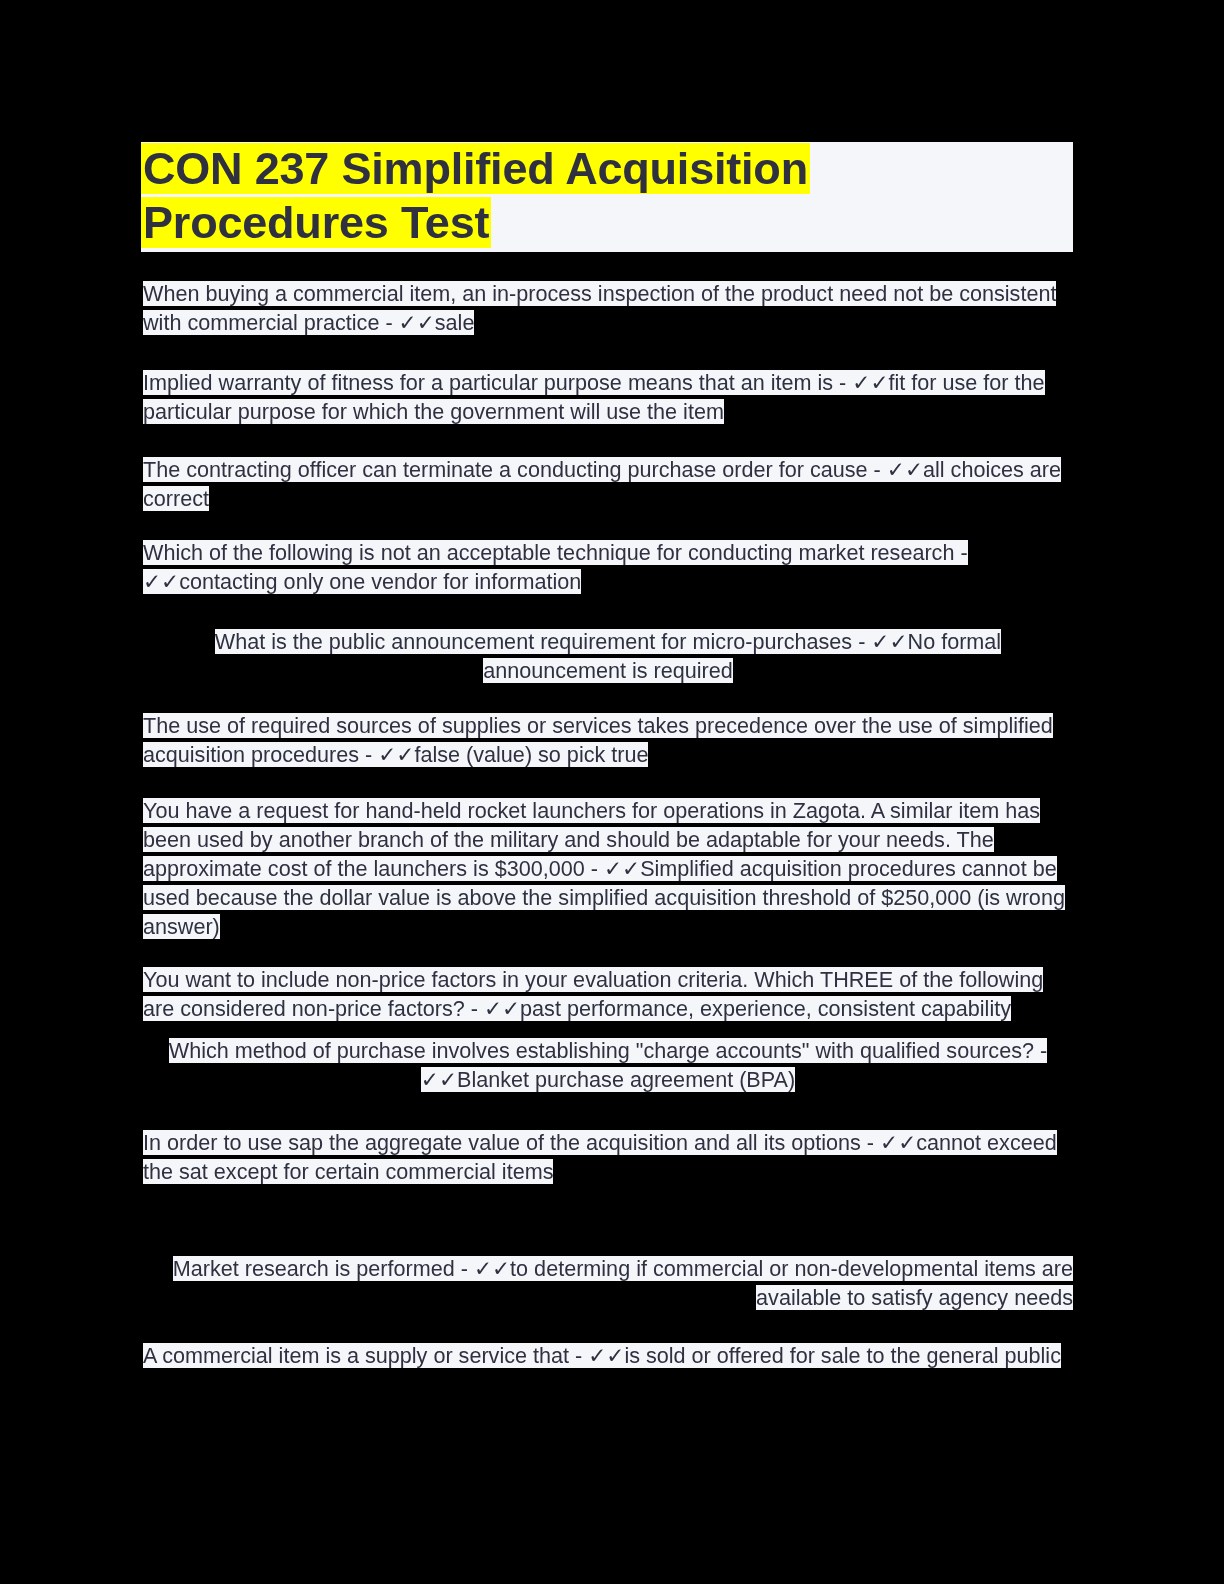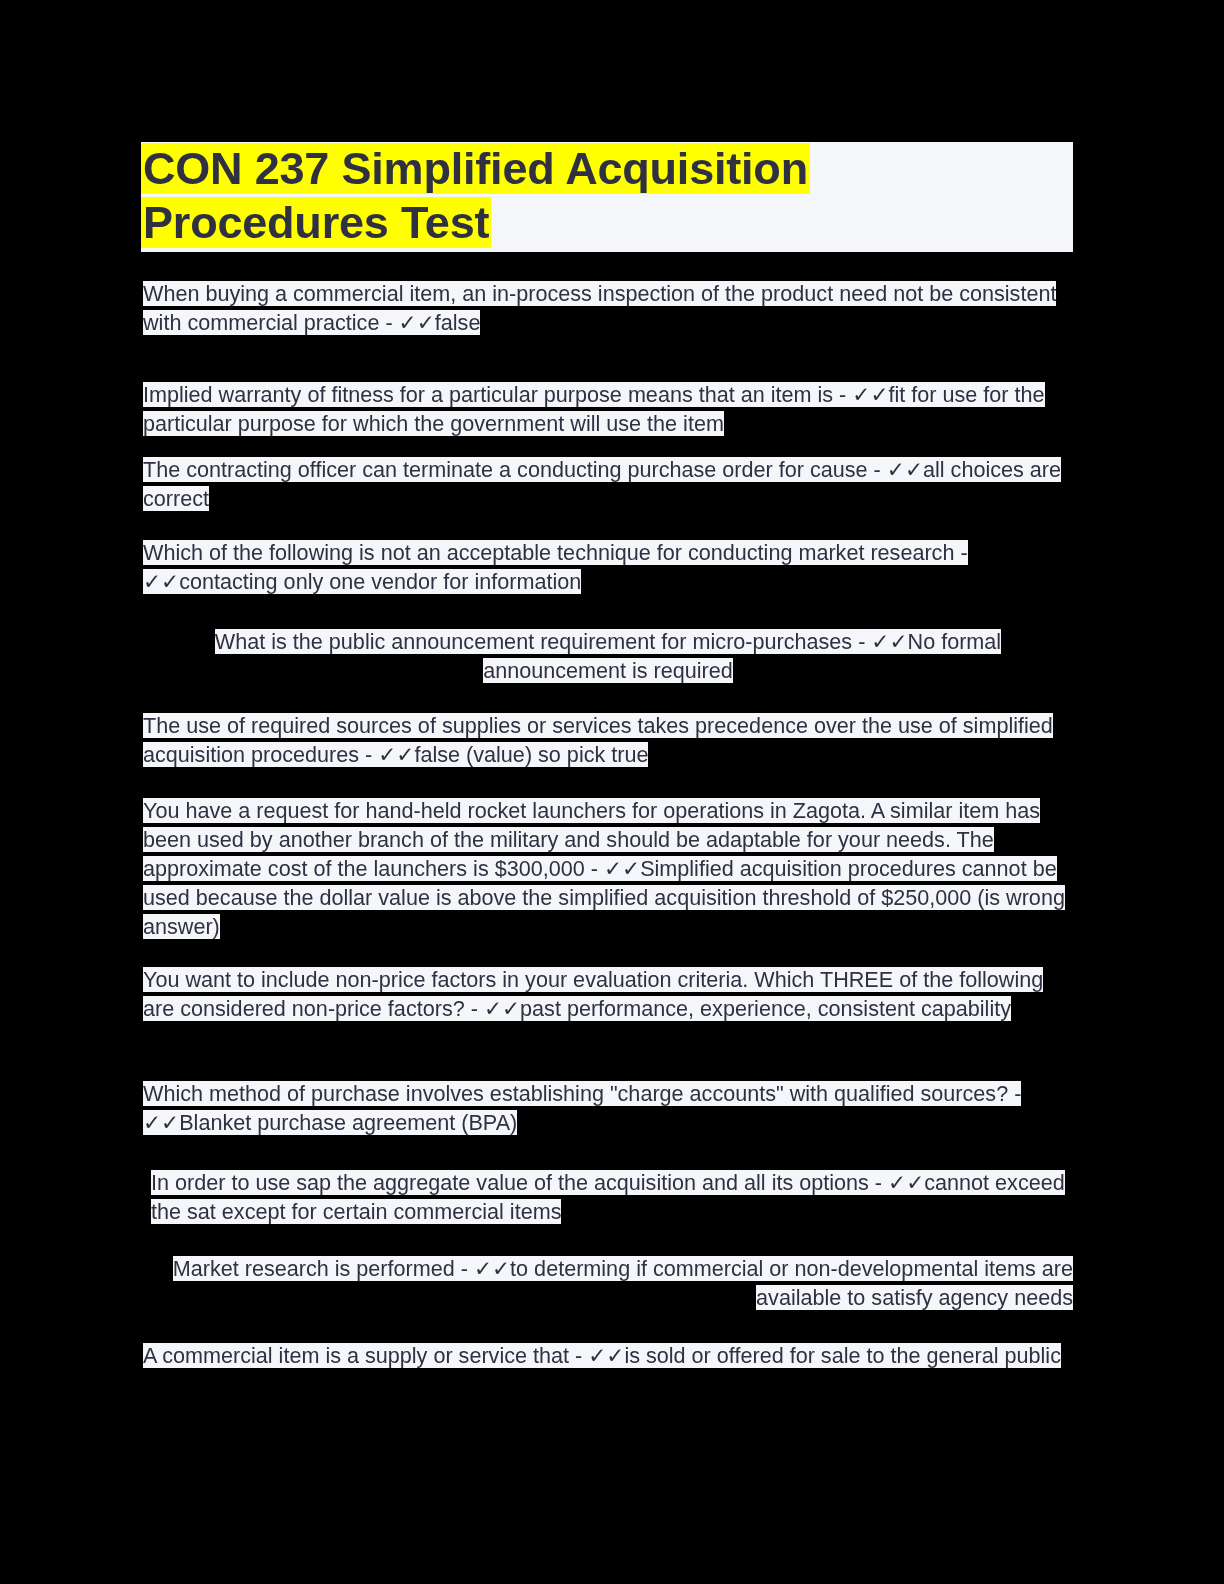"false" span { text: false -> sale }
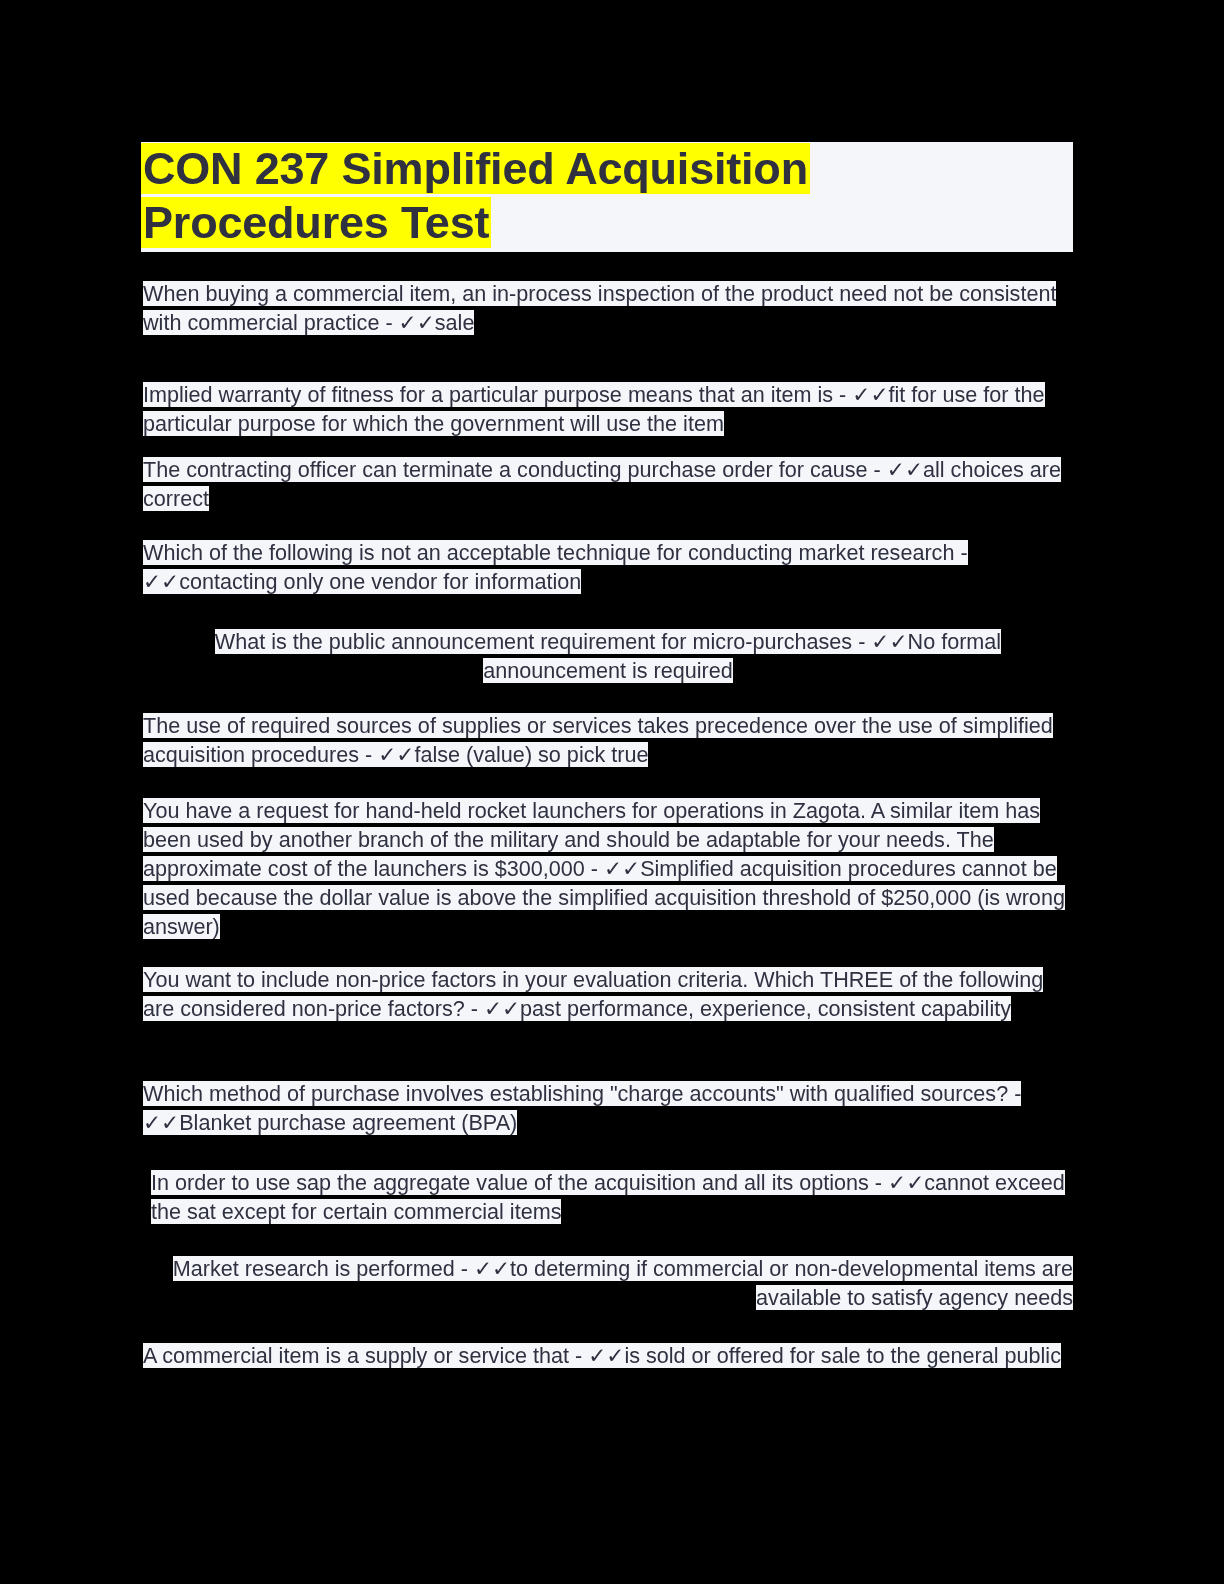"Implied warranty of fitness for" p.qa { top: 380px -> 368px }
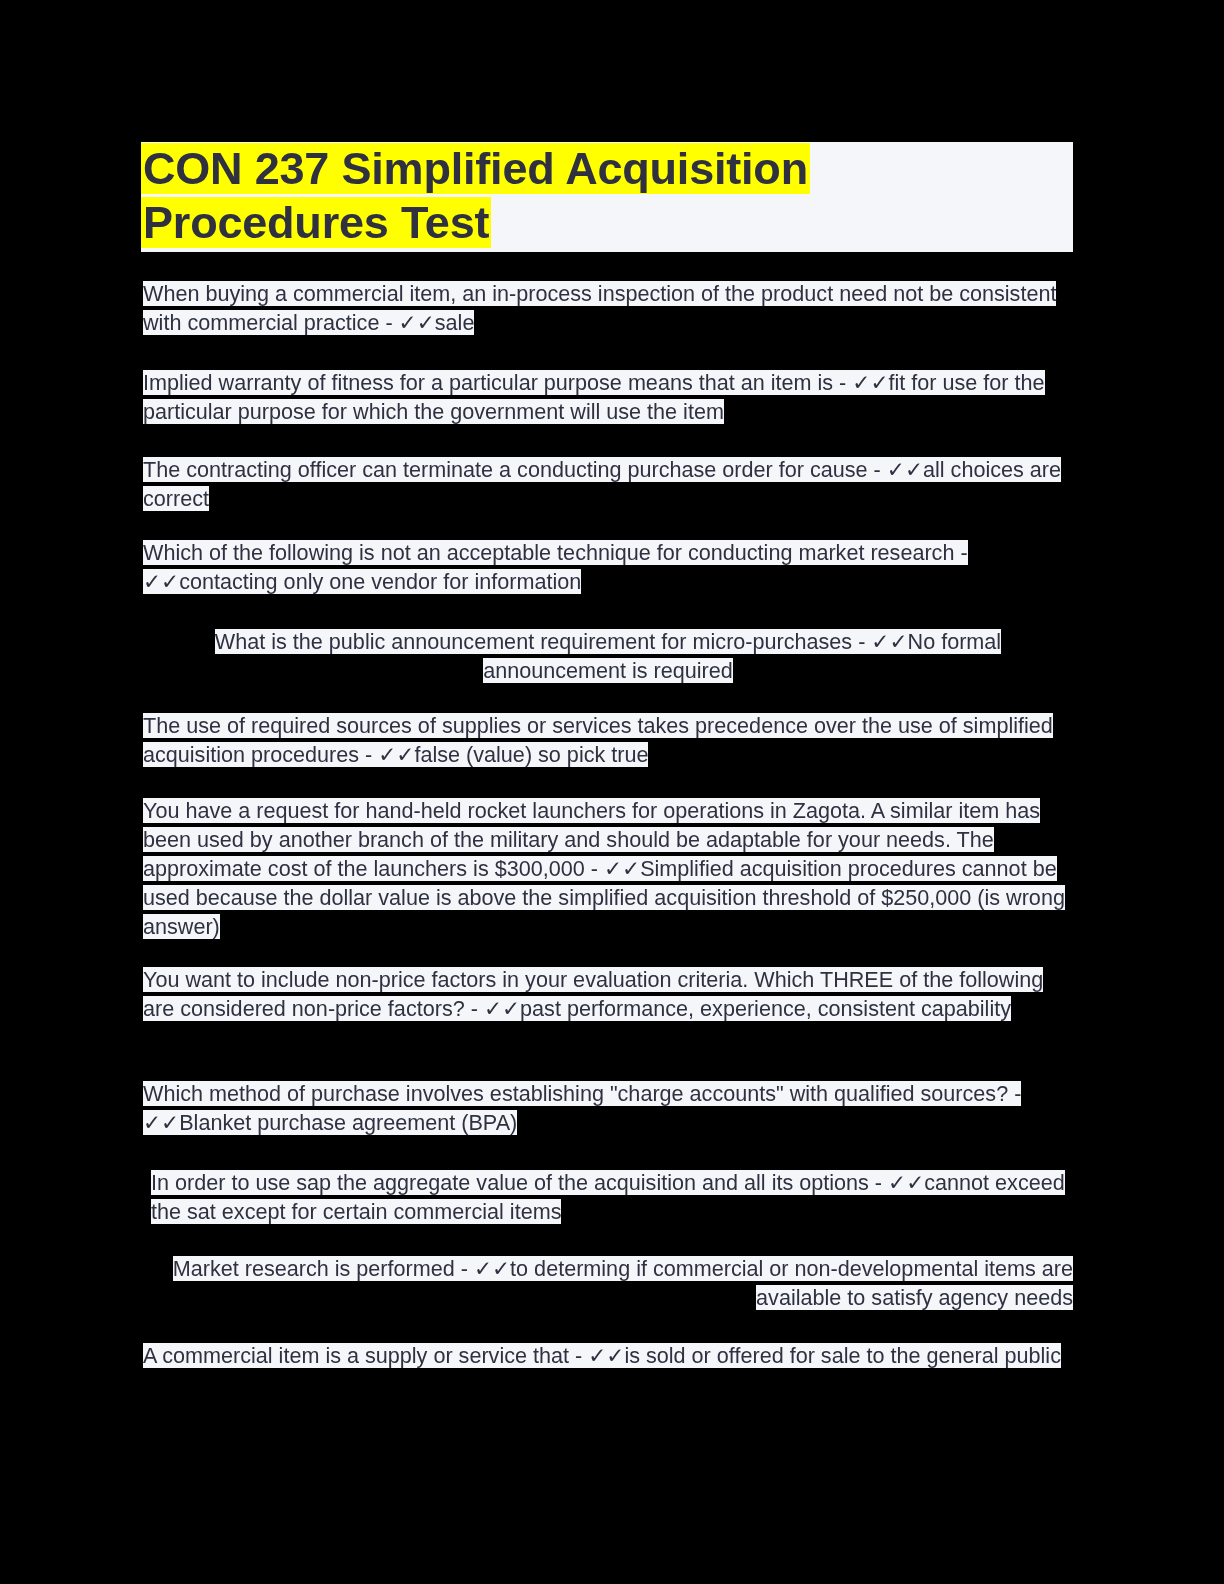"Which method of purchase involves" p.qa { text-align: none -> center; top: 1079px -> 1036px }
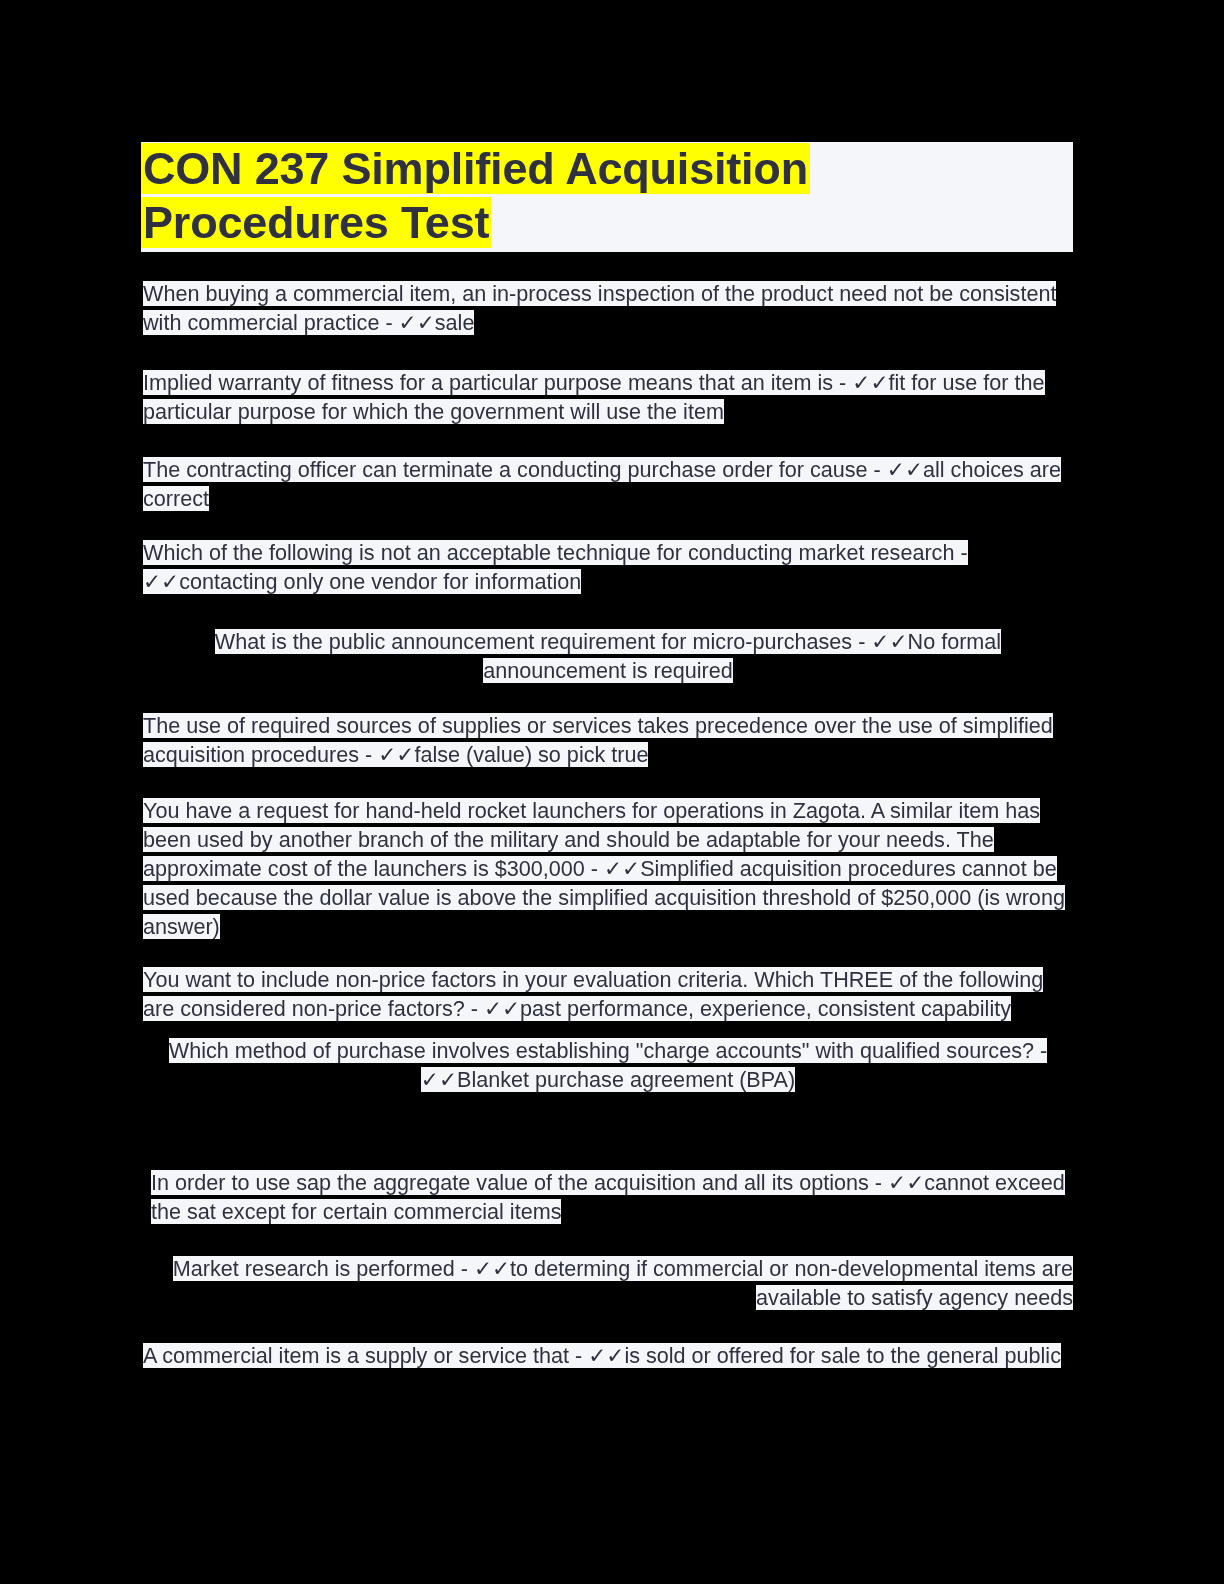"In order to use sap" p.qa { margin-left: 8px -> none; top: 1168px -> 1128px }
